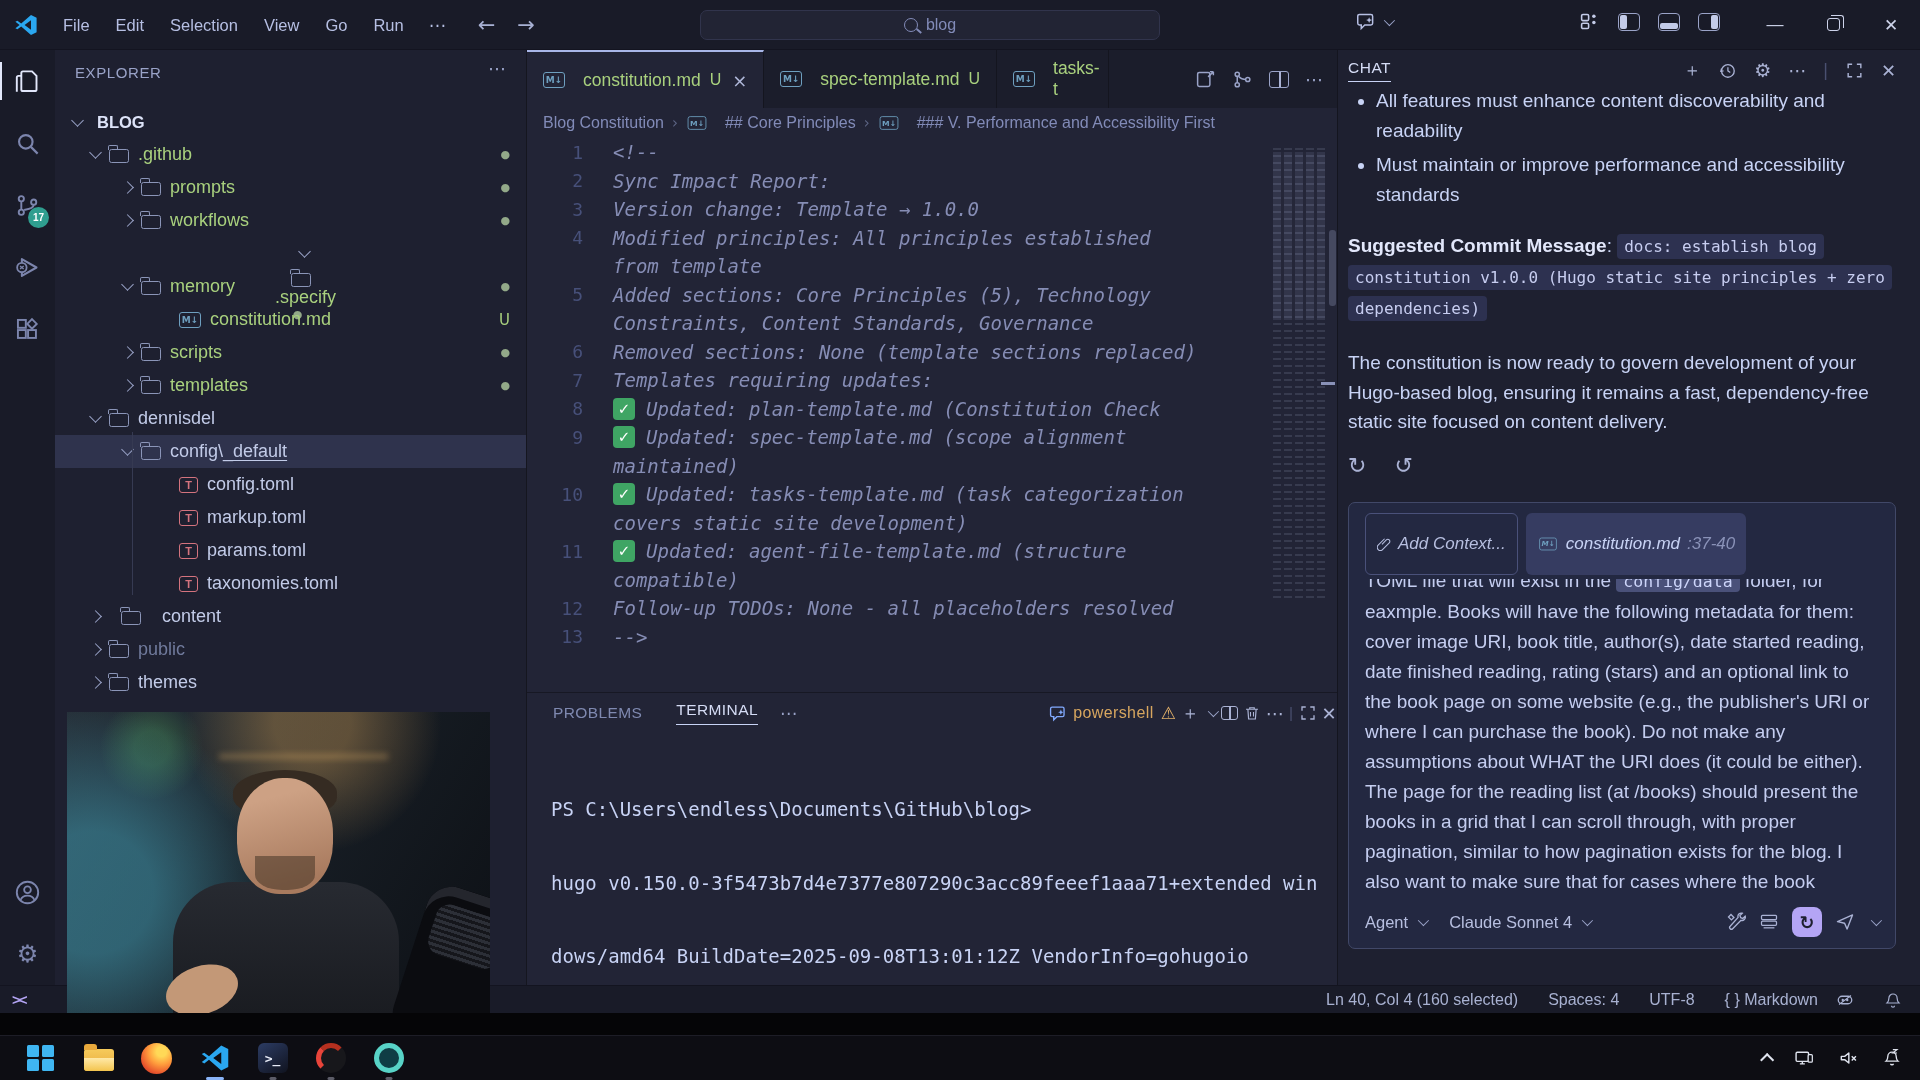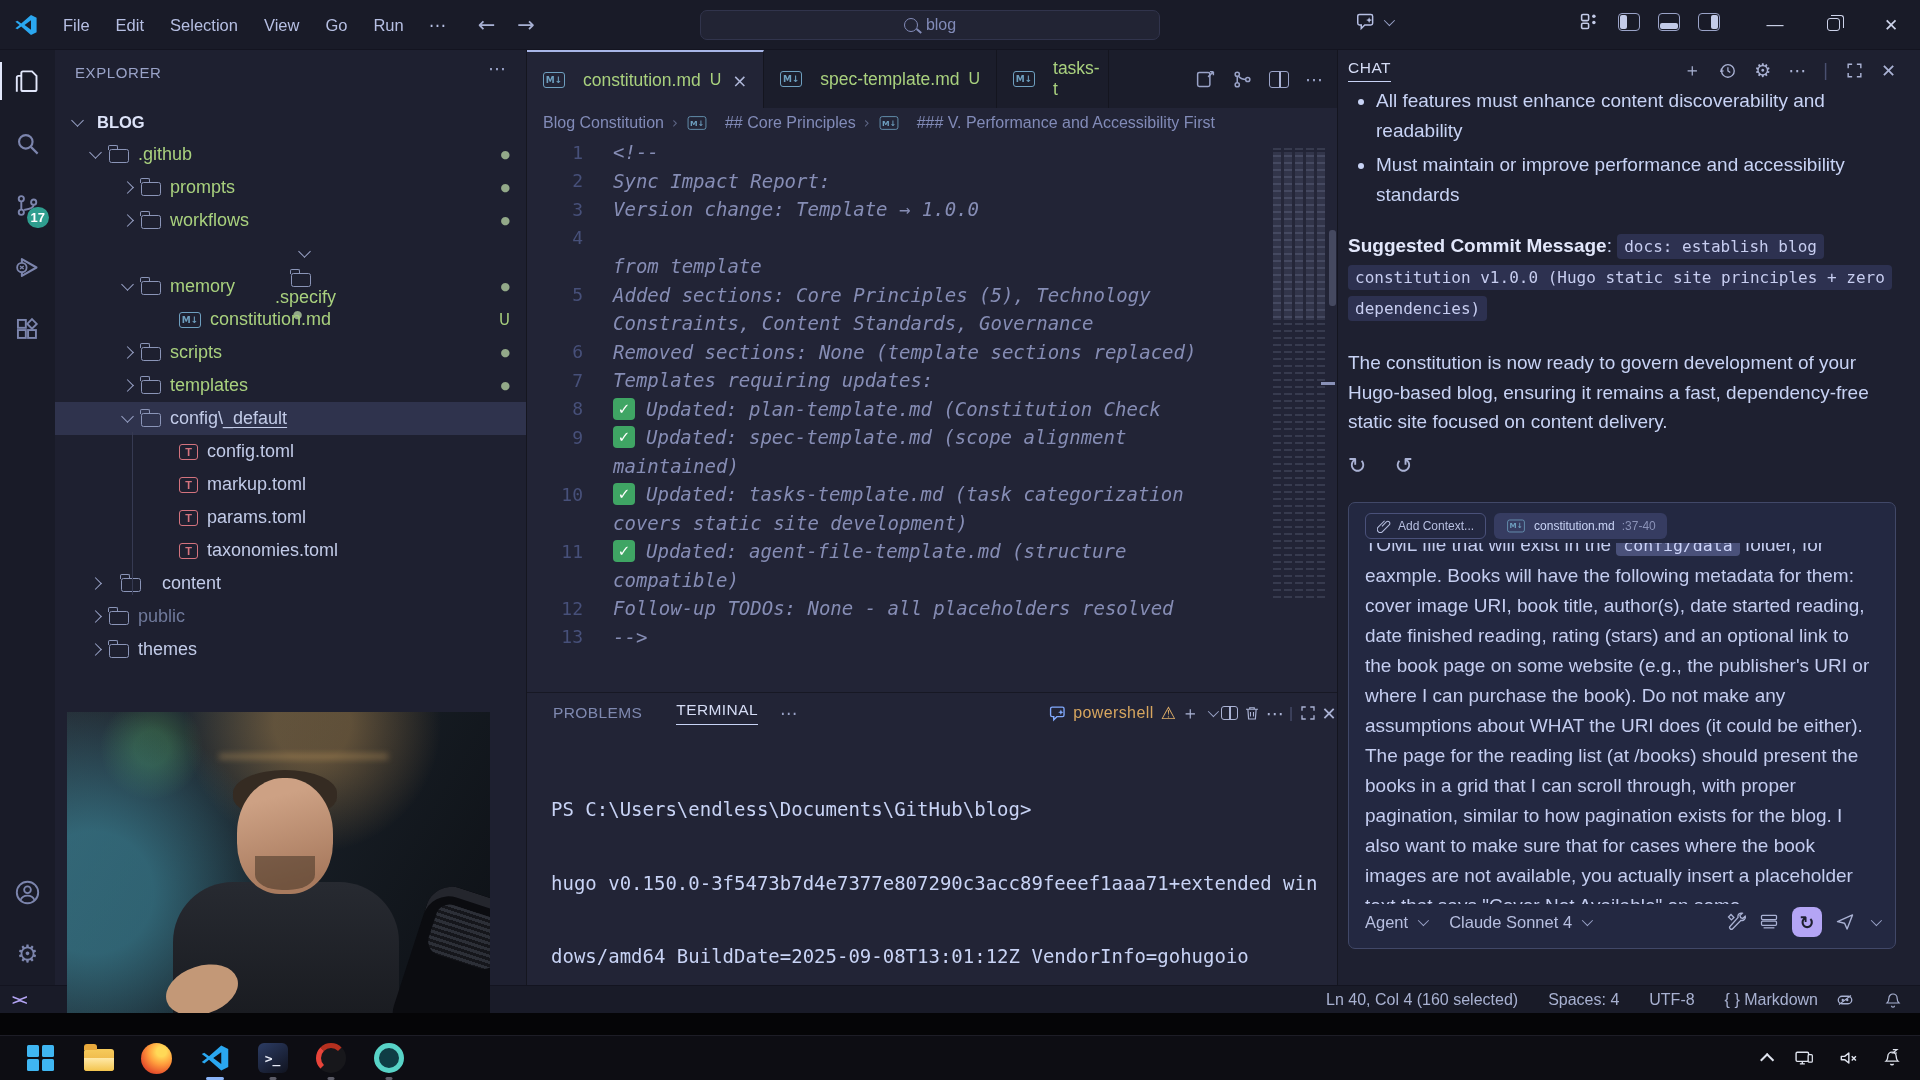"17" .scm-badge { font-size: 13px -> 10px }
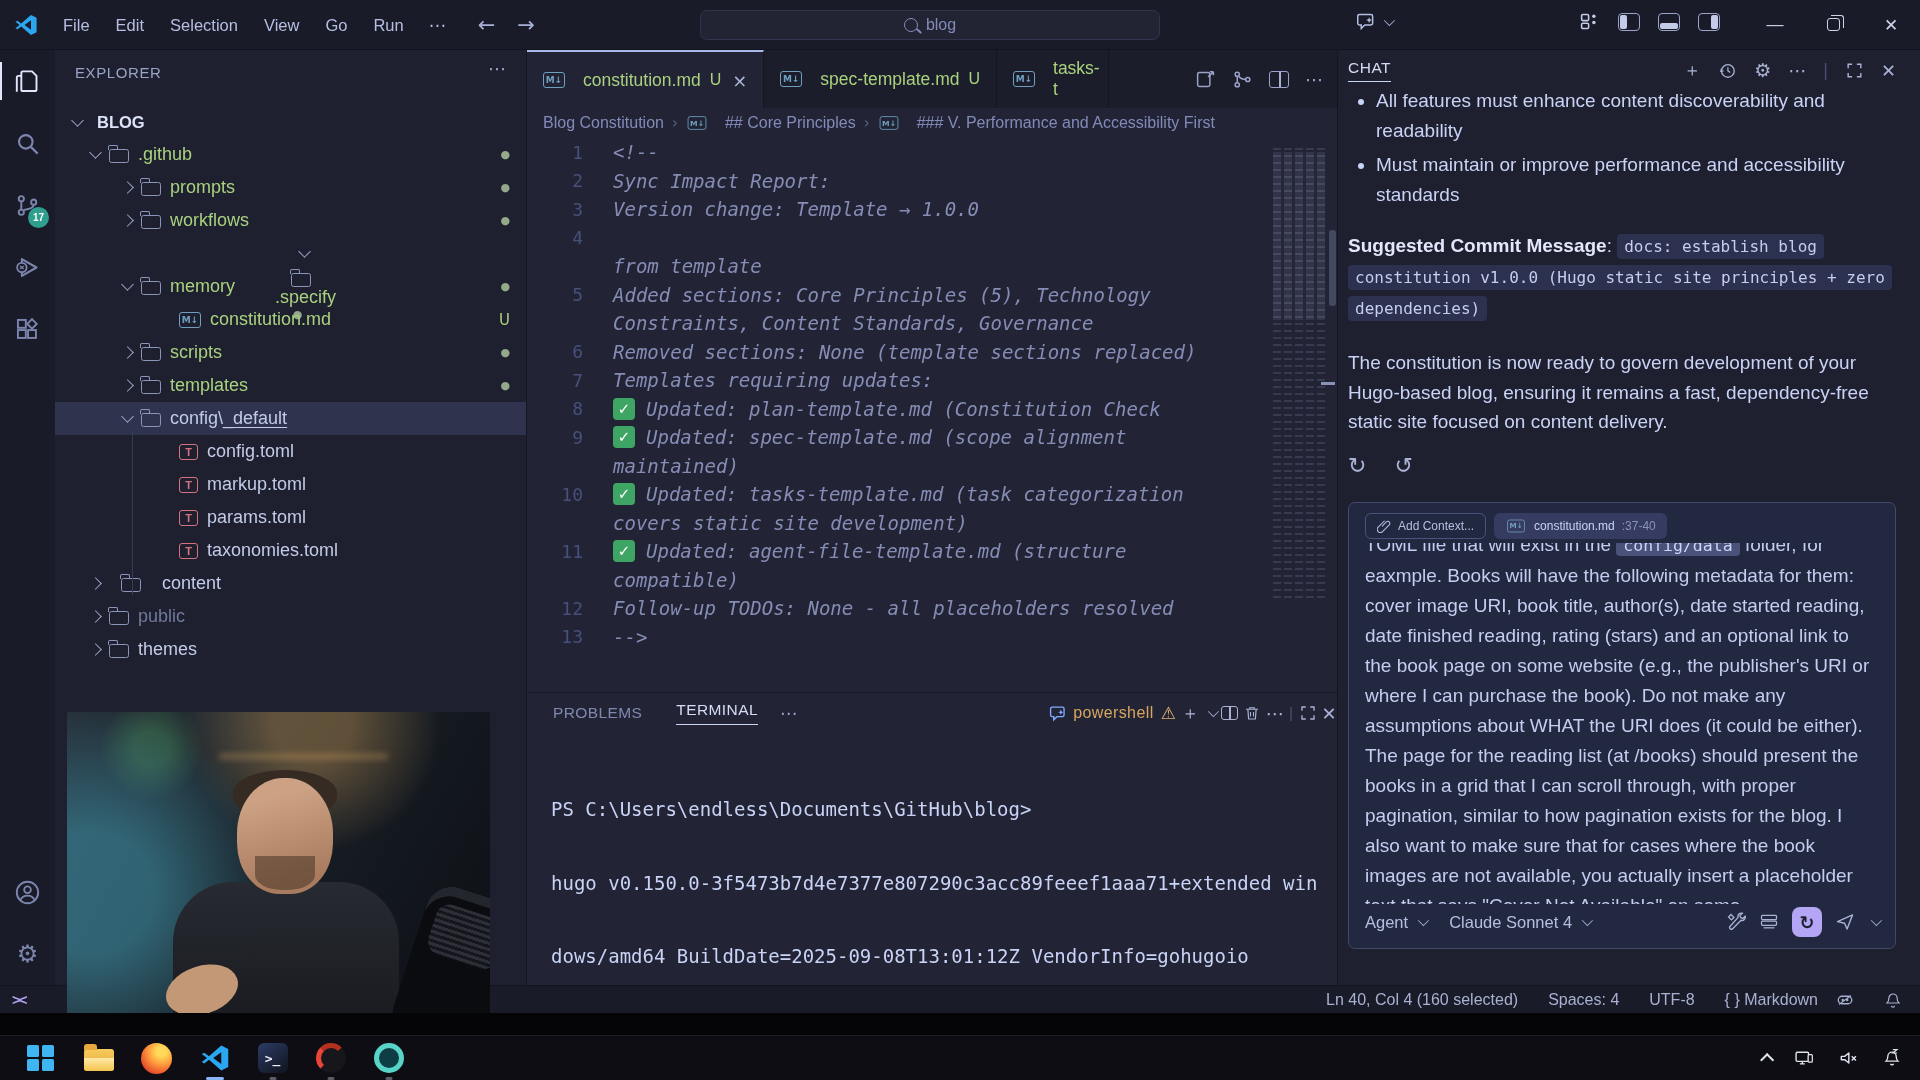"Modified principles: All principles" span.ltext { html: none -> <span><span>Modified principles: All principles established</span></span> }
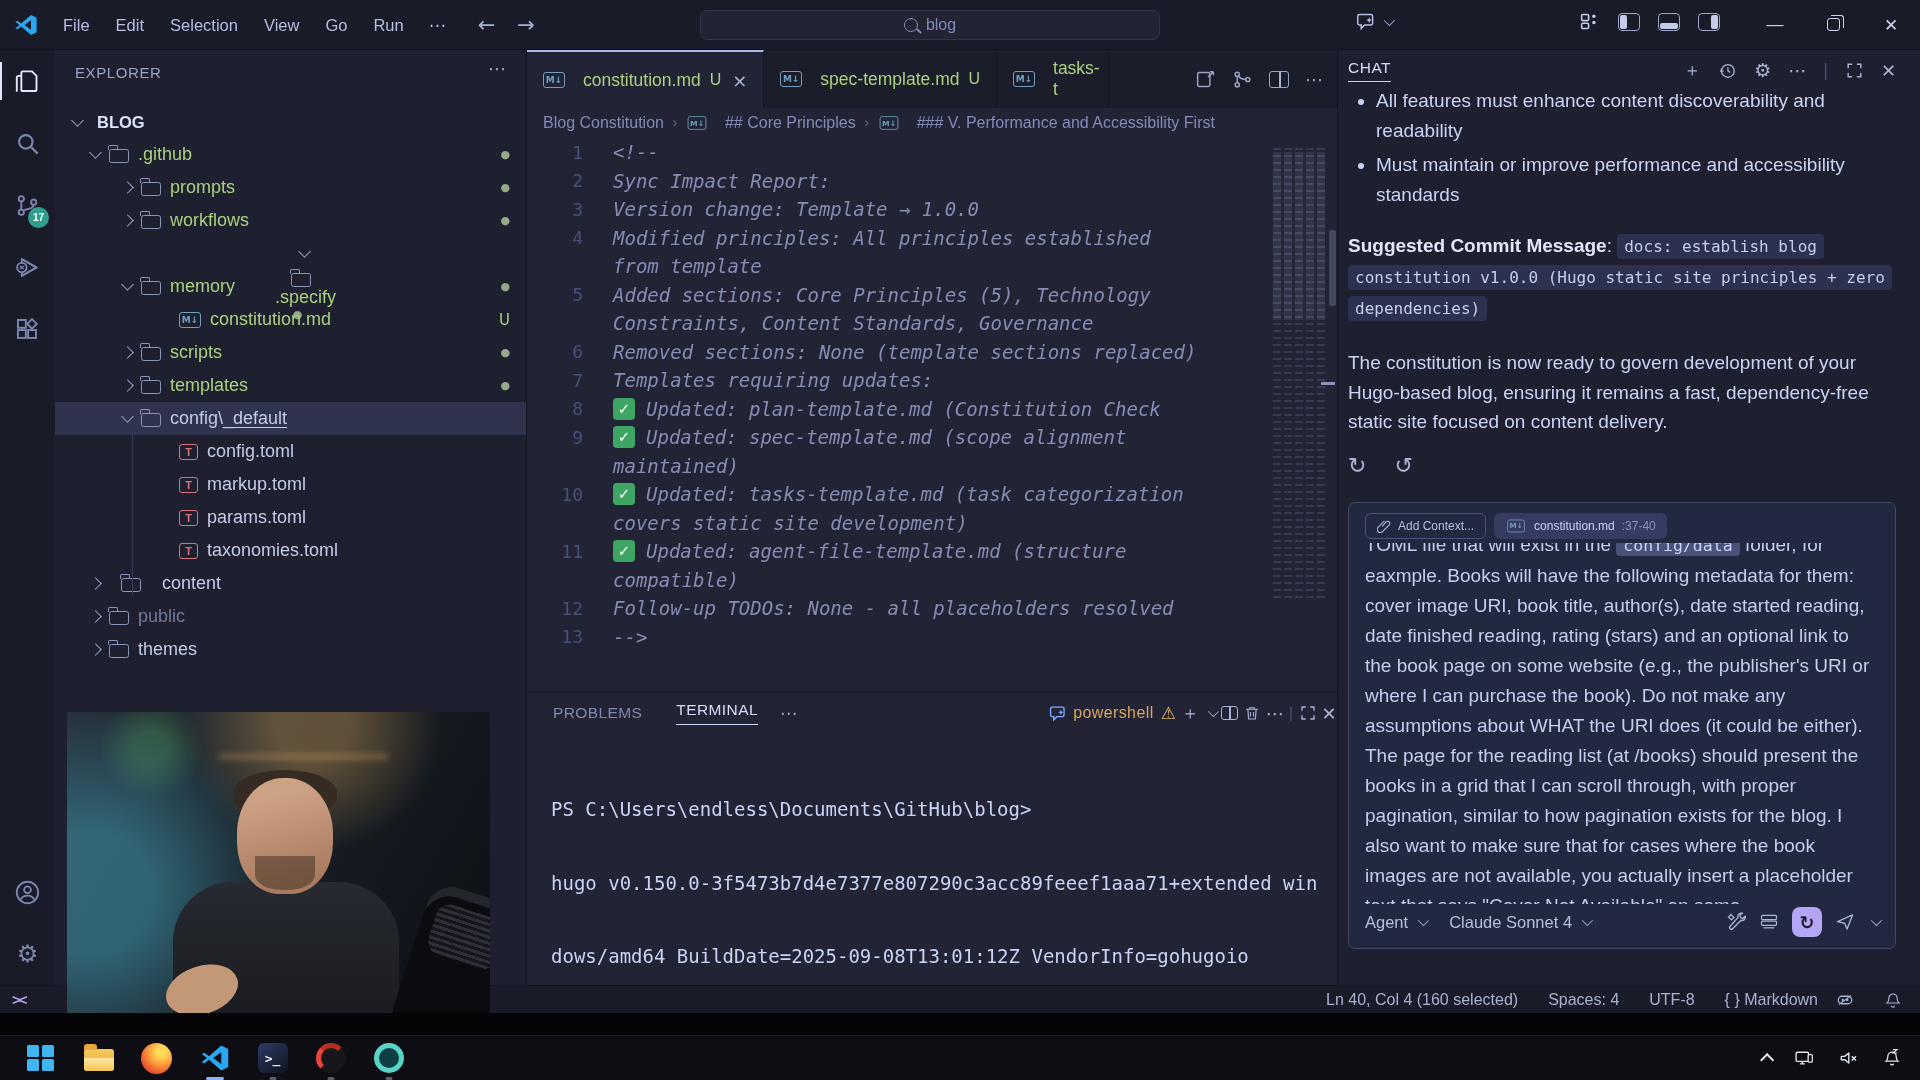"dennisdel" div.trow { html: none -> <div> <span></span> <span></span> <span>dennisdel</span> <span></span> <span></span> <span></span> </div> }
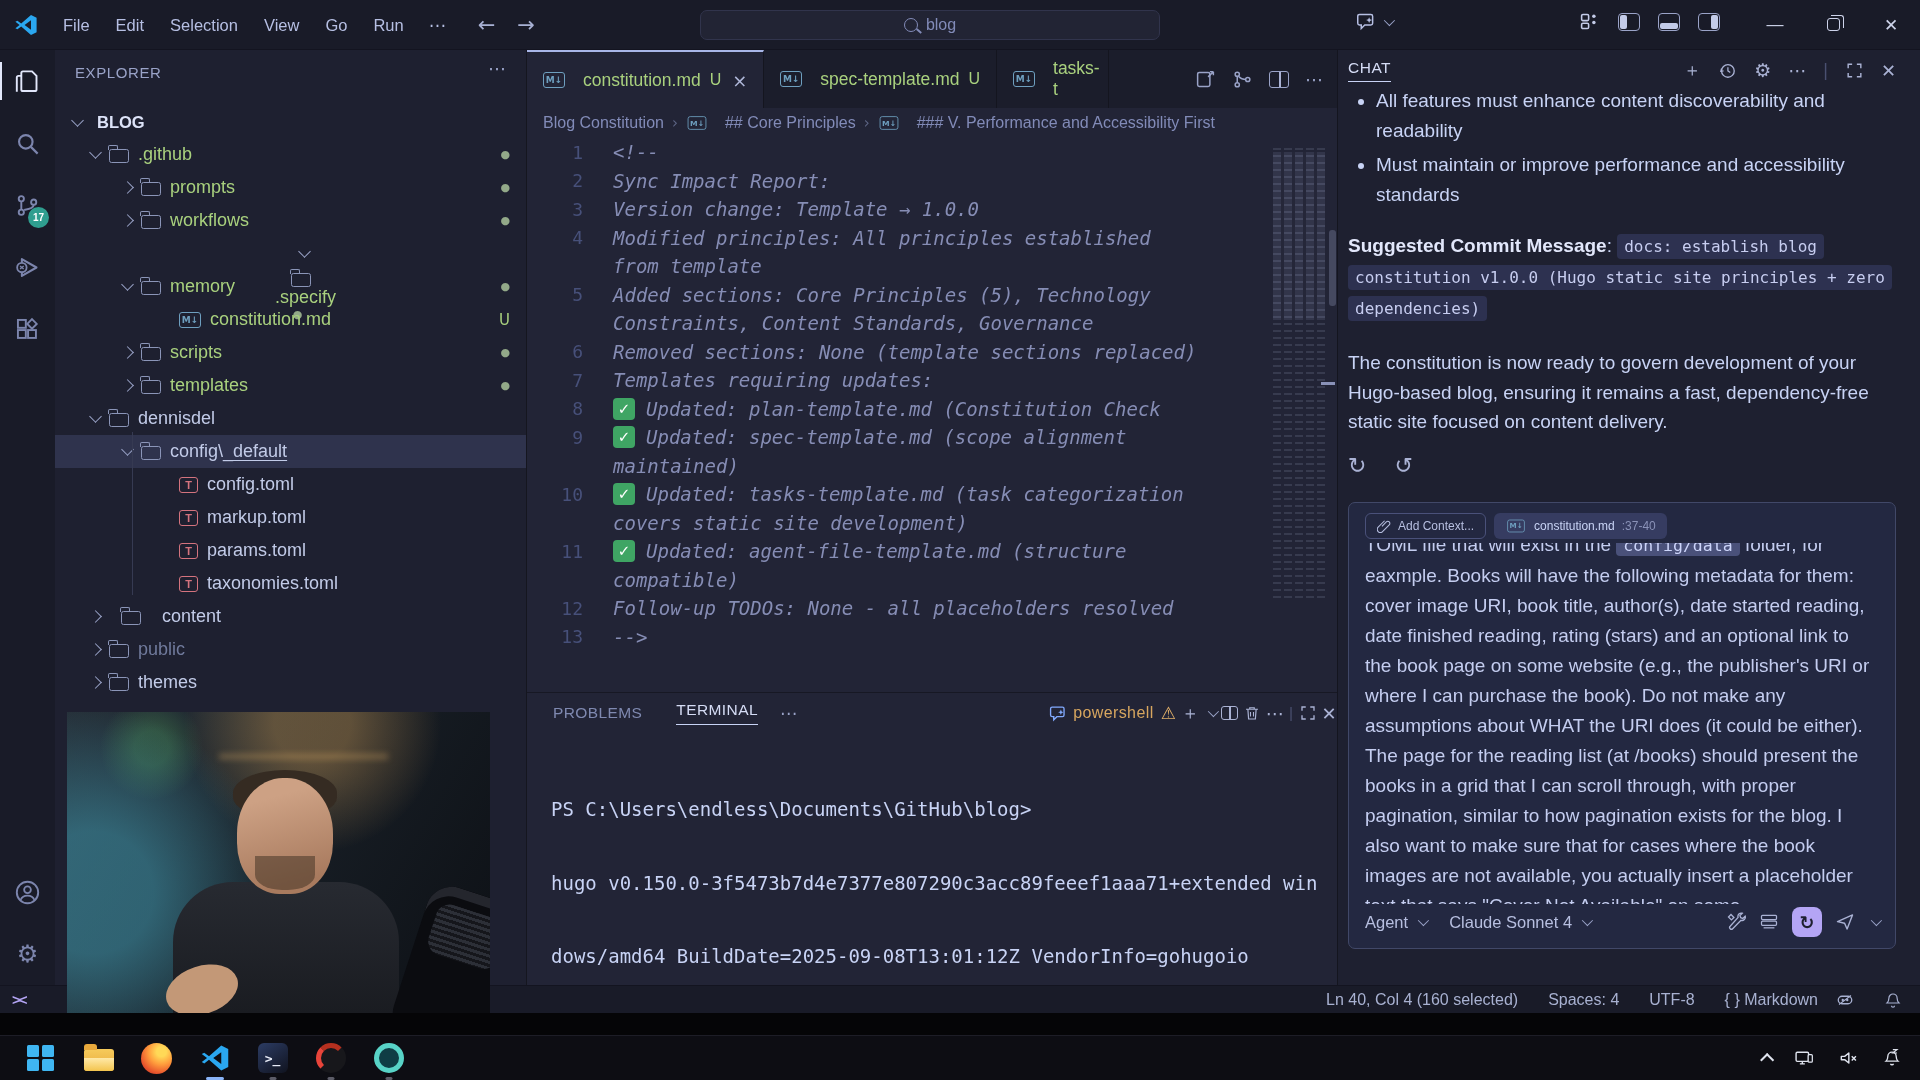"Add Context..." .pill { font-size: 12px -> 17px; font-style: none -> italic; padding: 5px 11px -> 20px 11px }
